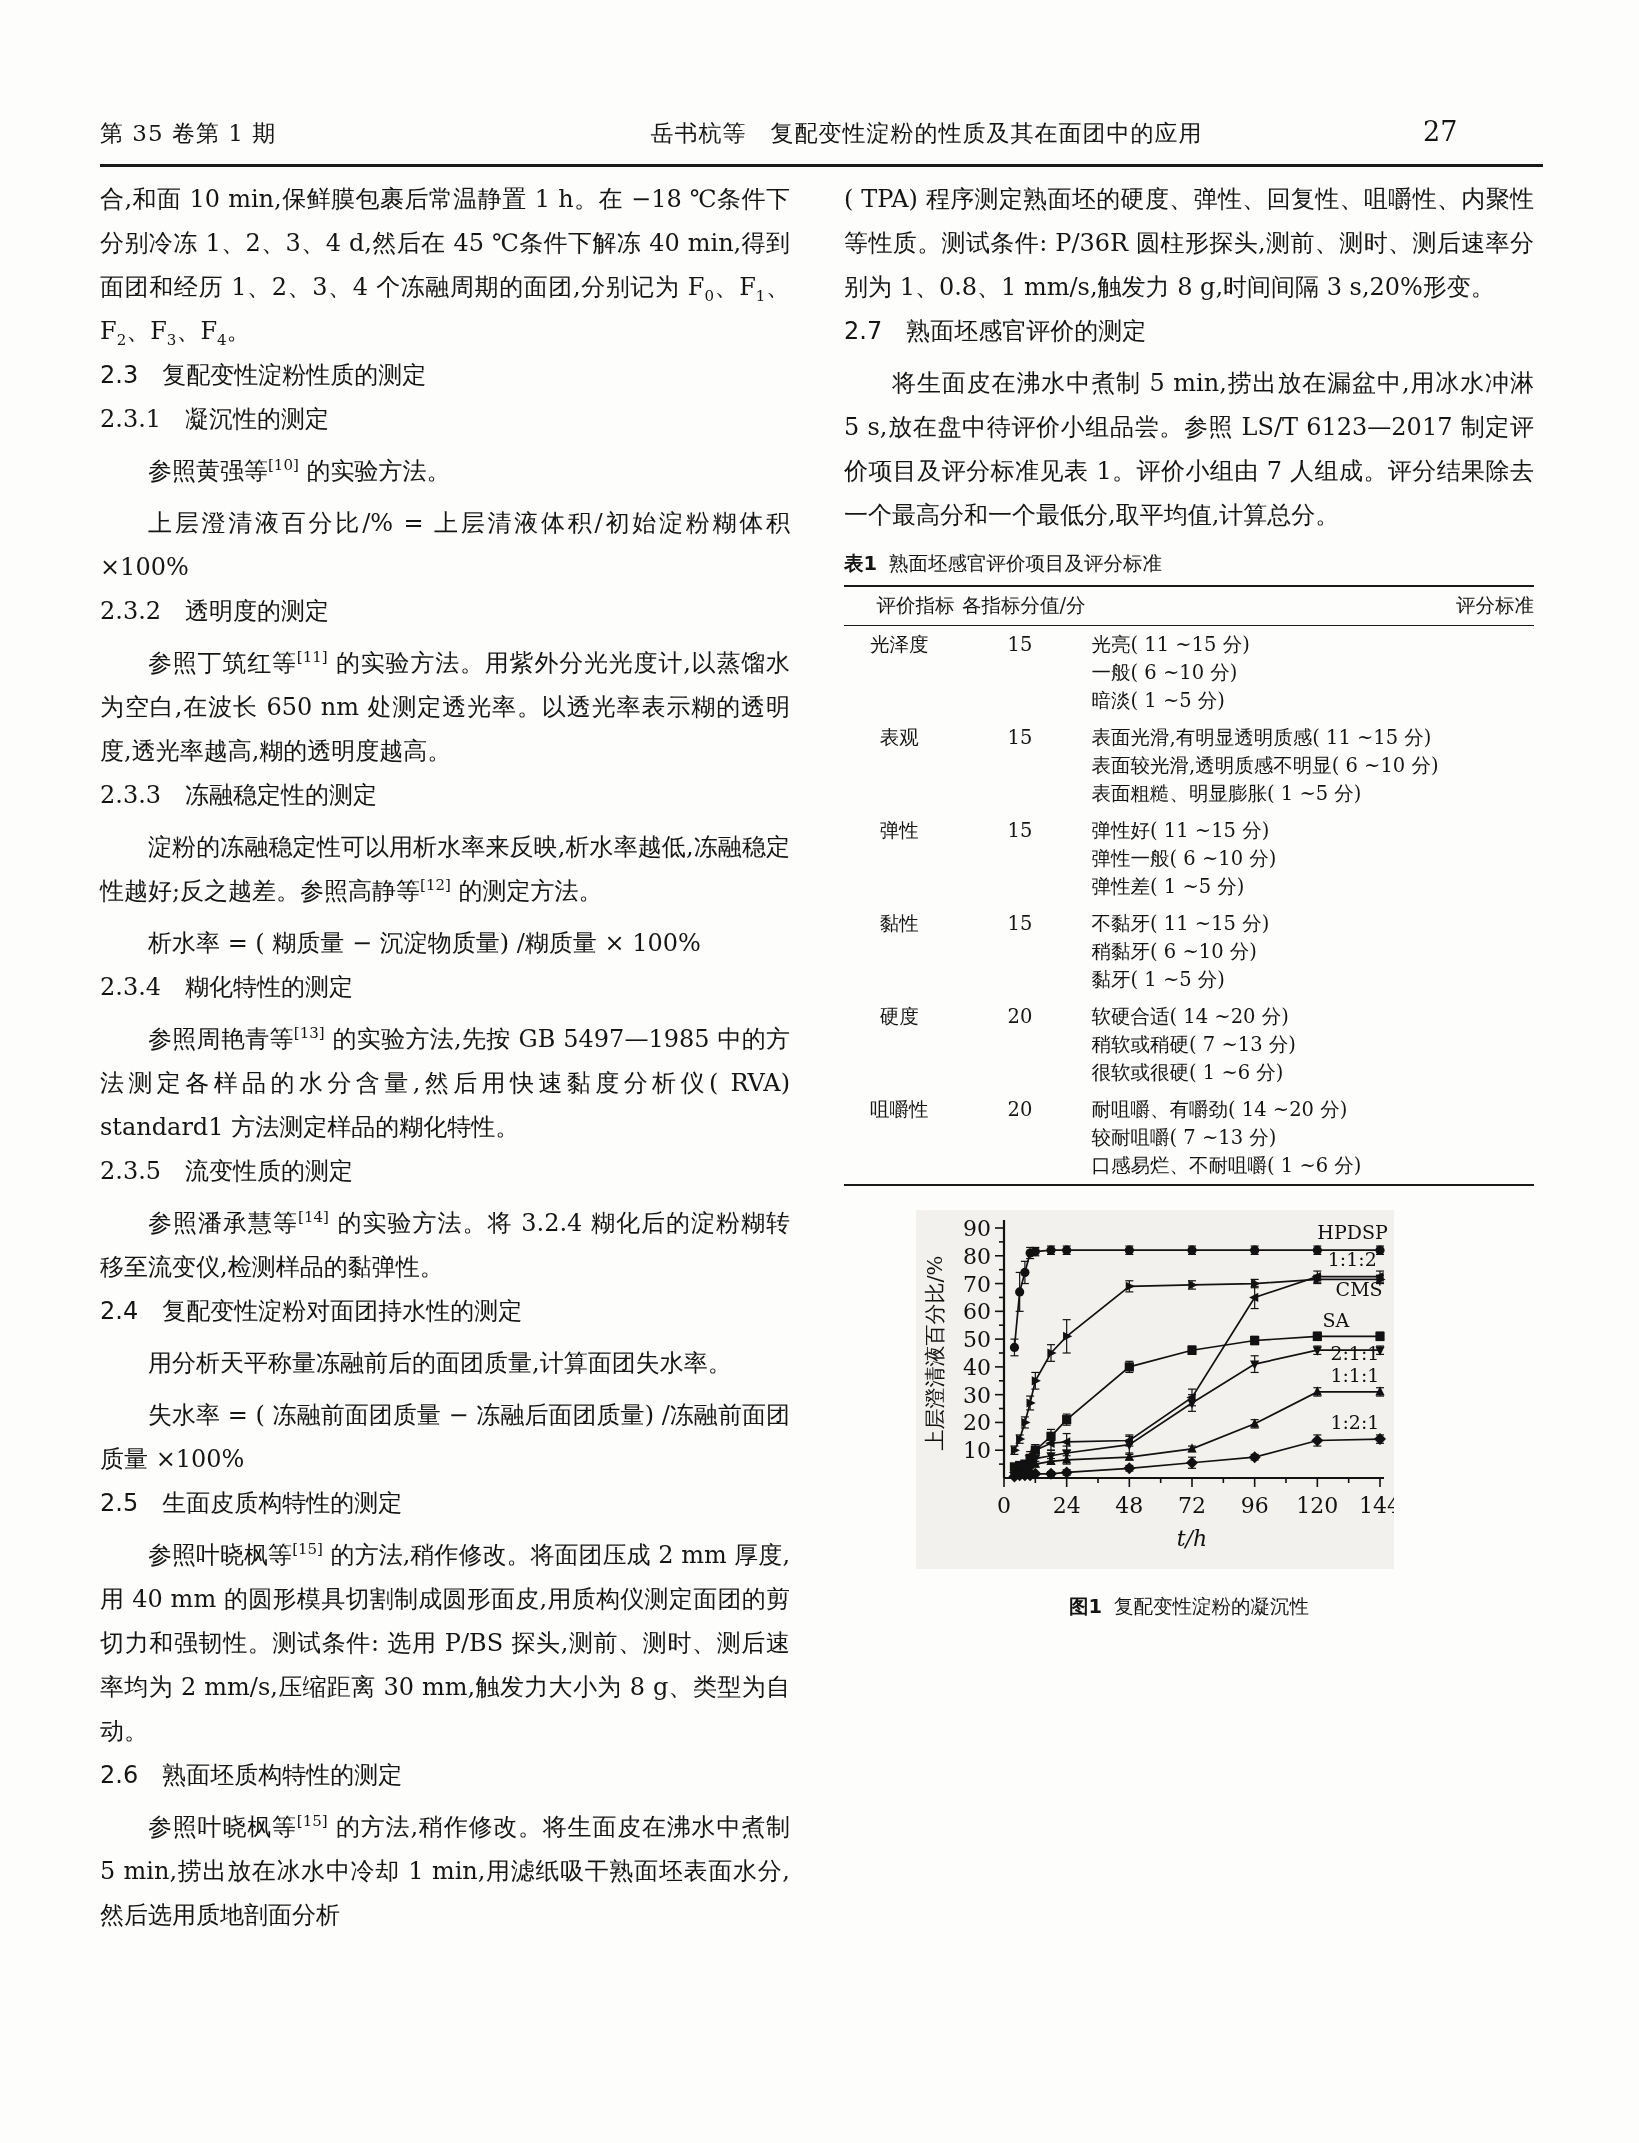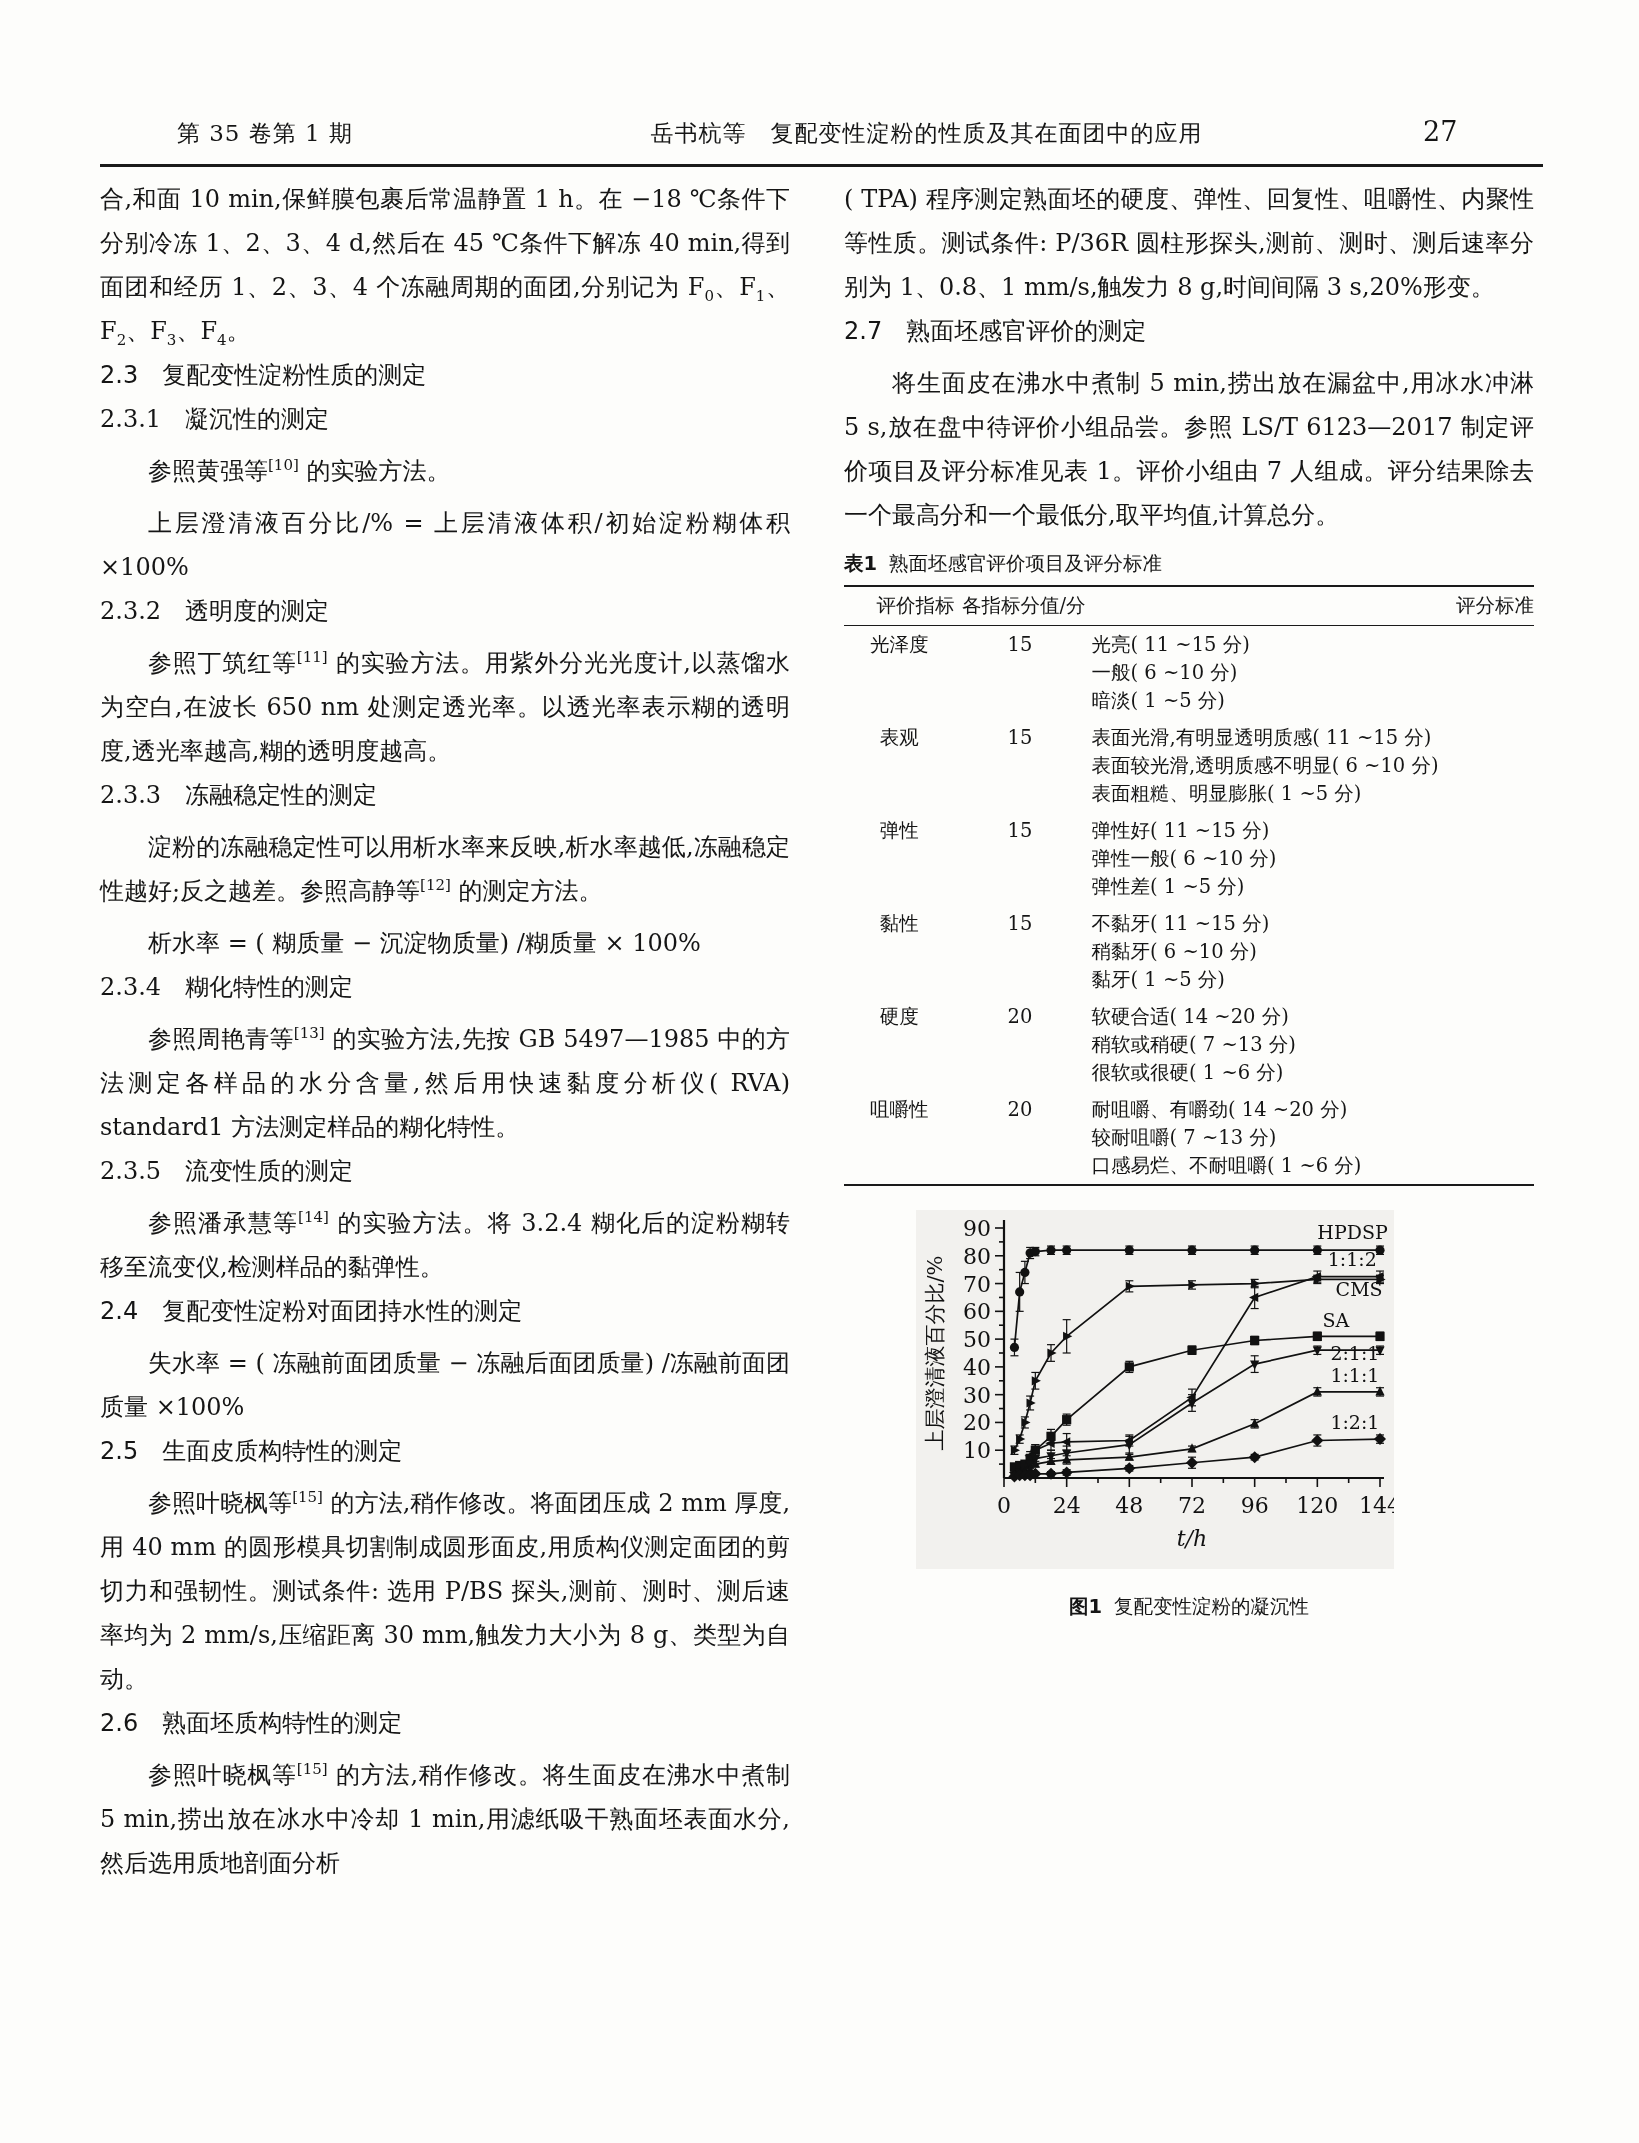"第 35 卷第 1 期" .hdr .issue { text-align: center -> none }
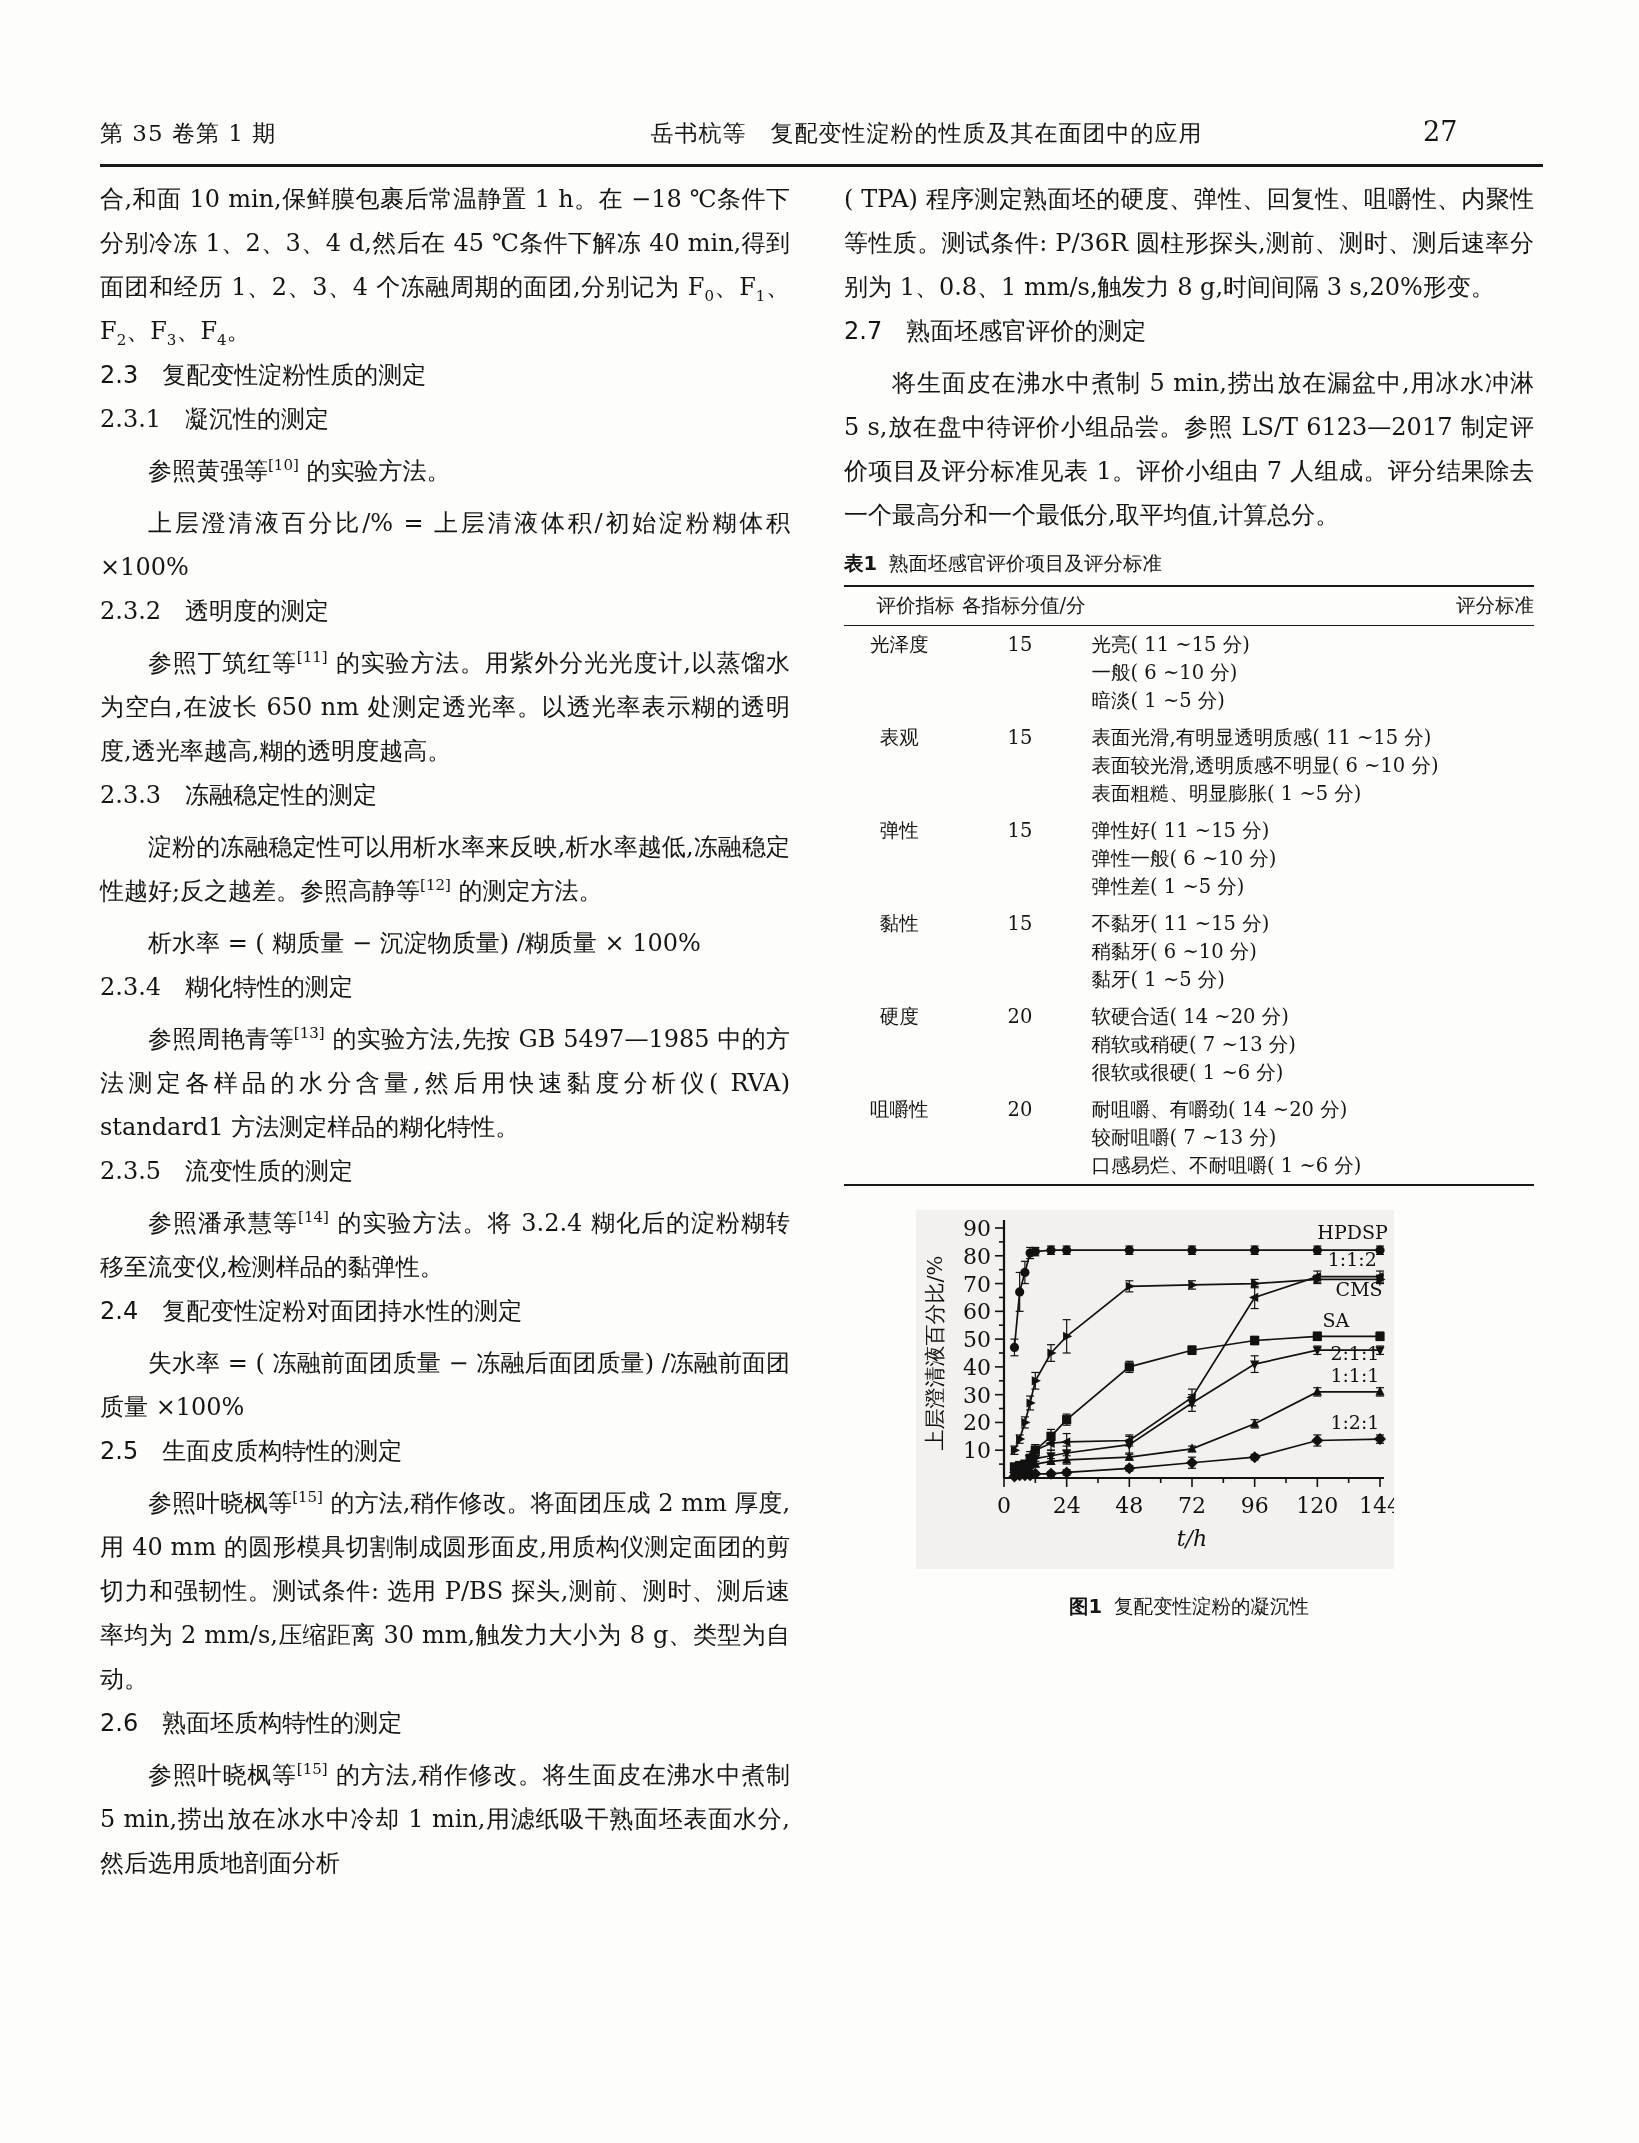"用分析天平称量冻融前后的面团质量,计算面团失水率。" div.blk { html: none -> <div>用分析天平称量冻融前后的面团质量,计算面团失水率。</div> }
